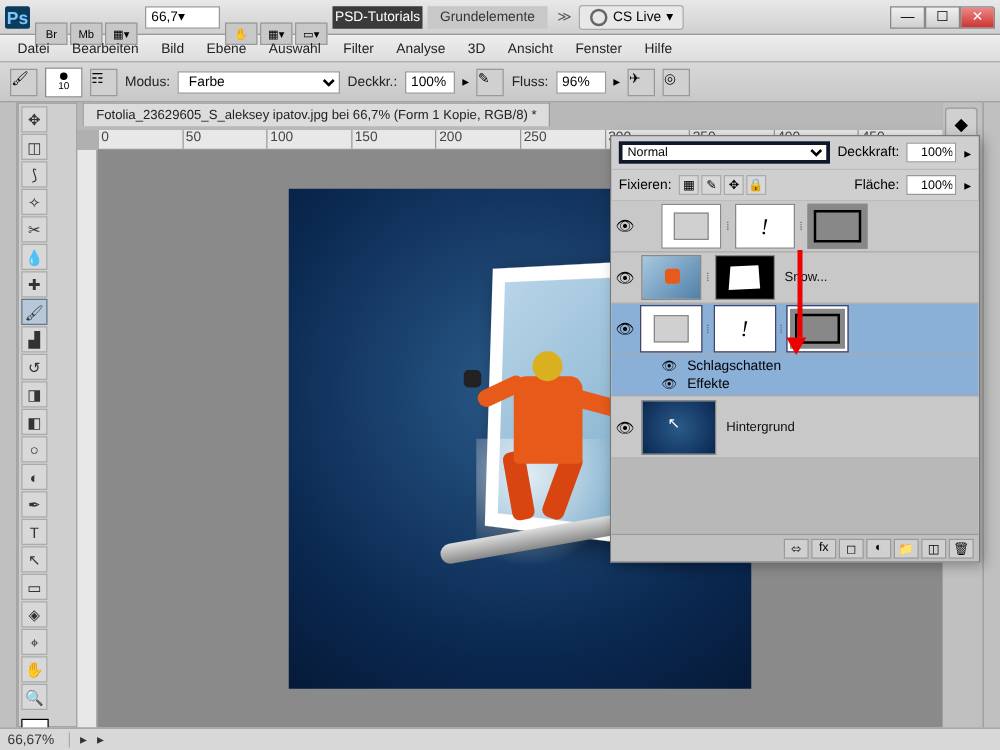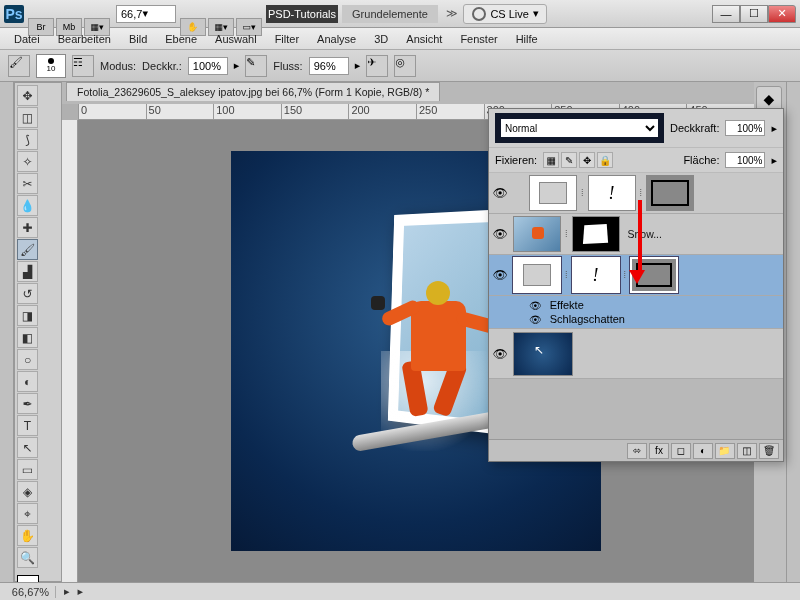"Farbe" select { html: none -> <select><option>Farbe</option></select> }
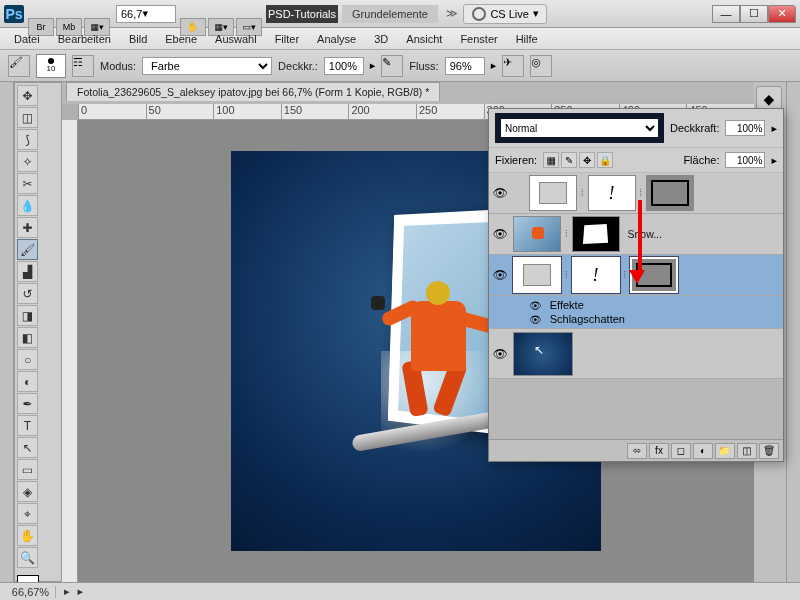"Normal" .prow select { border: 6px solid #0f172a -> 3px solid #0f172a; height: 30px -> 18px }
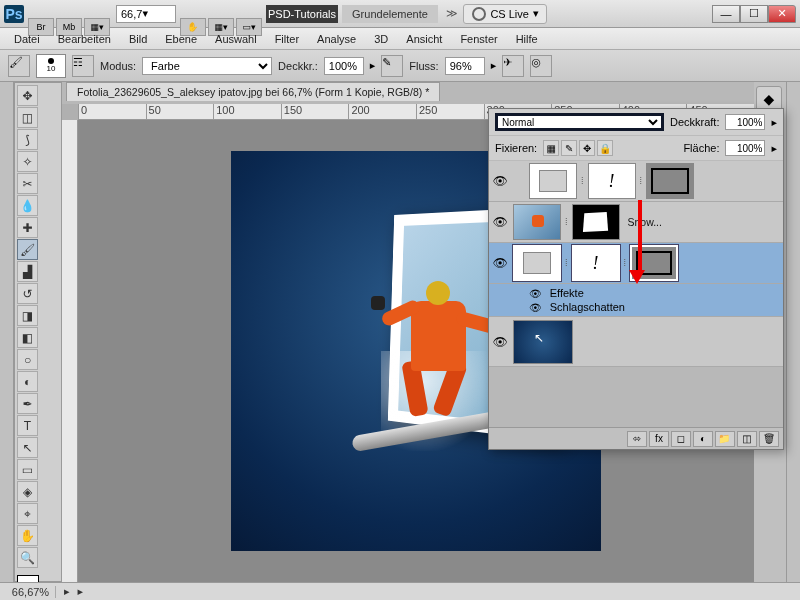"Effekte" div.fxrow { order: before "Schlagschatten" -> after "Schlagschatten" }
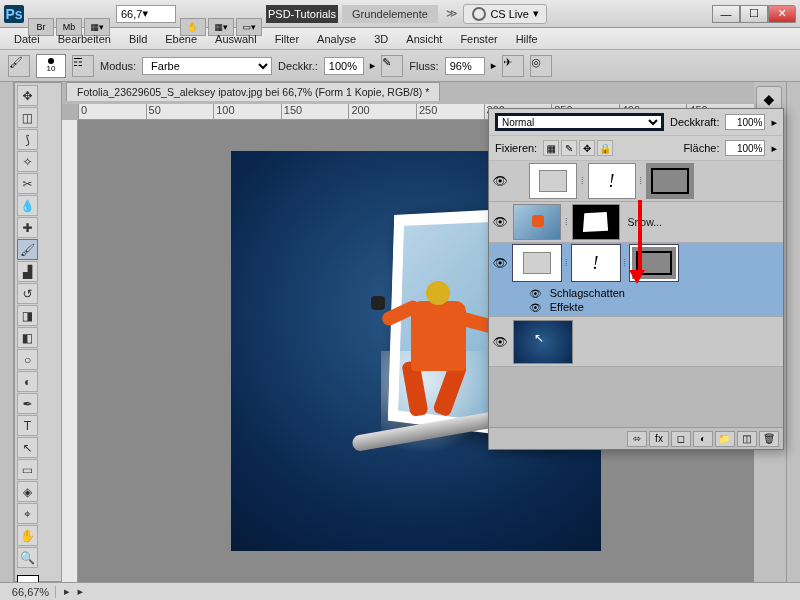"Hintergrund" div.lname { html: none -> <div>Hintergrund</div> }
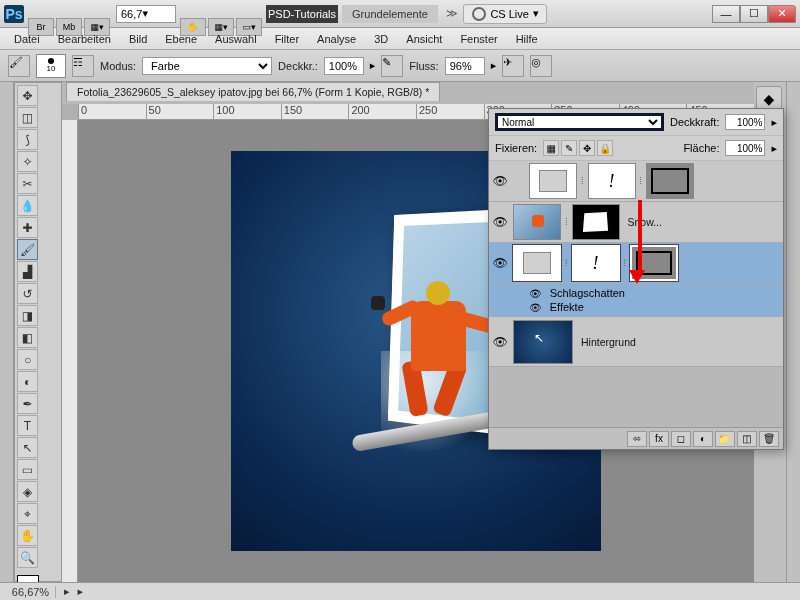"66,67%" .statusbar .sb-zoom { text-align: center -> none }
